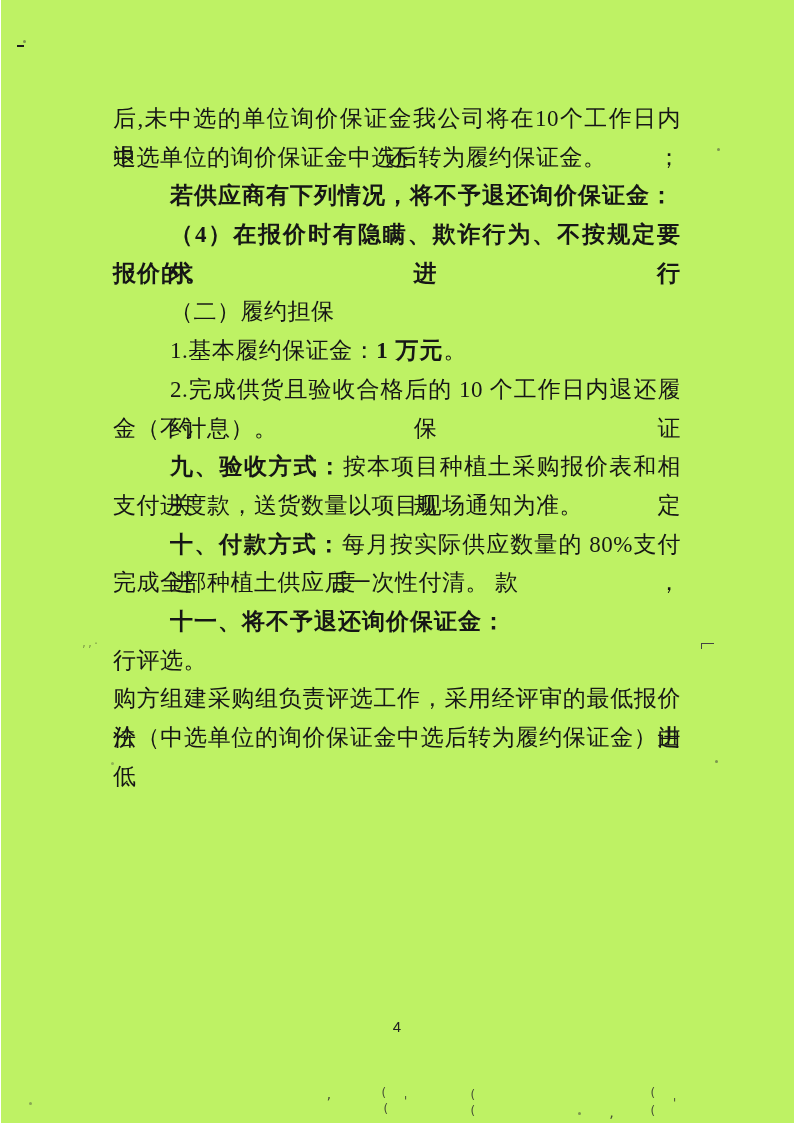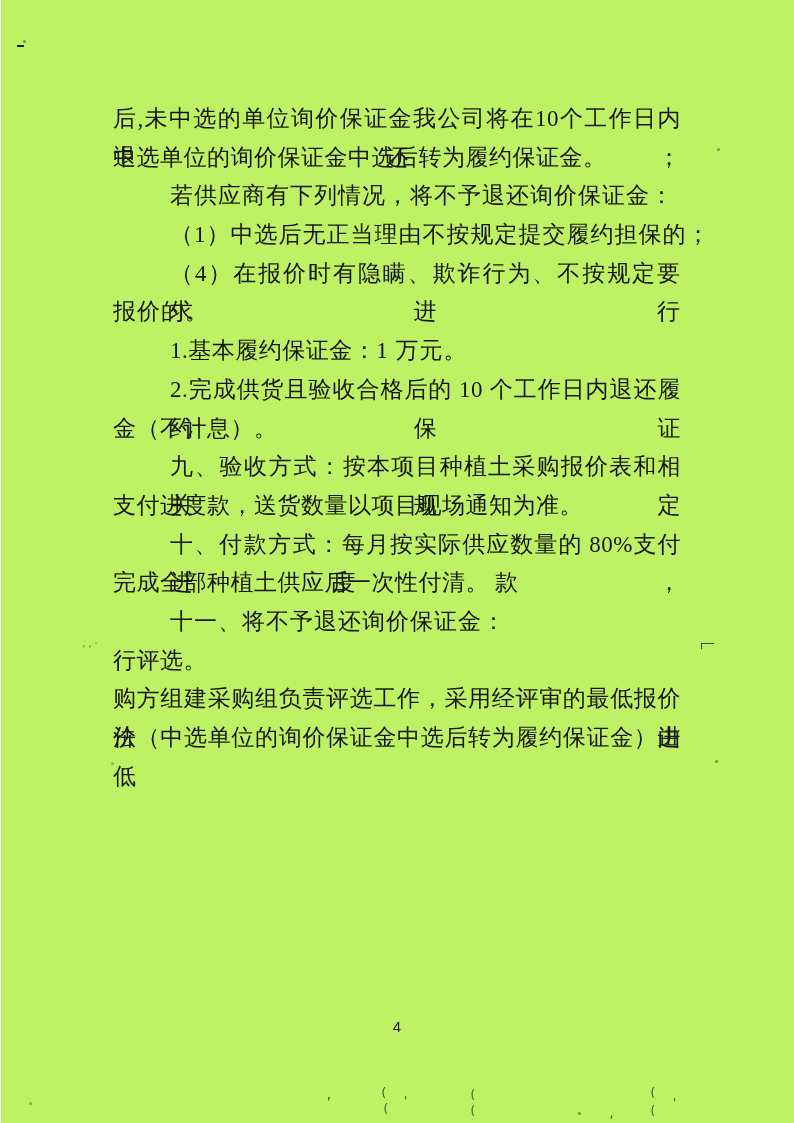"若供应商有下列情况，将不予退还询价保证金：" b.t { font-weight: 400 -> 700 }
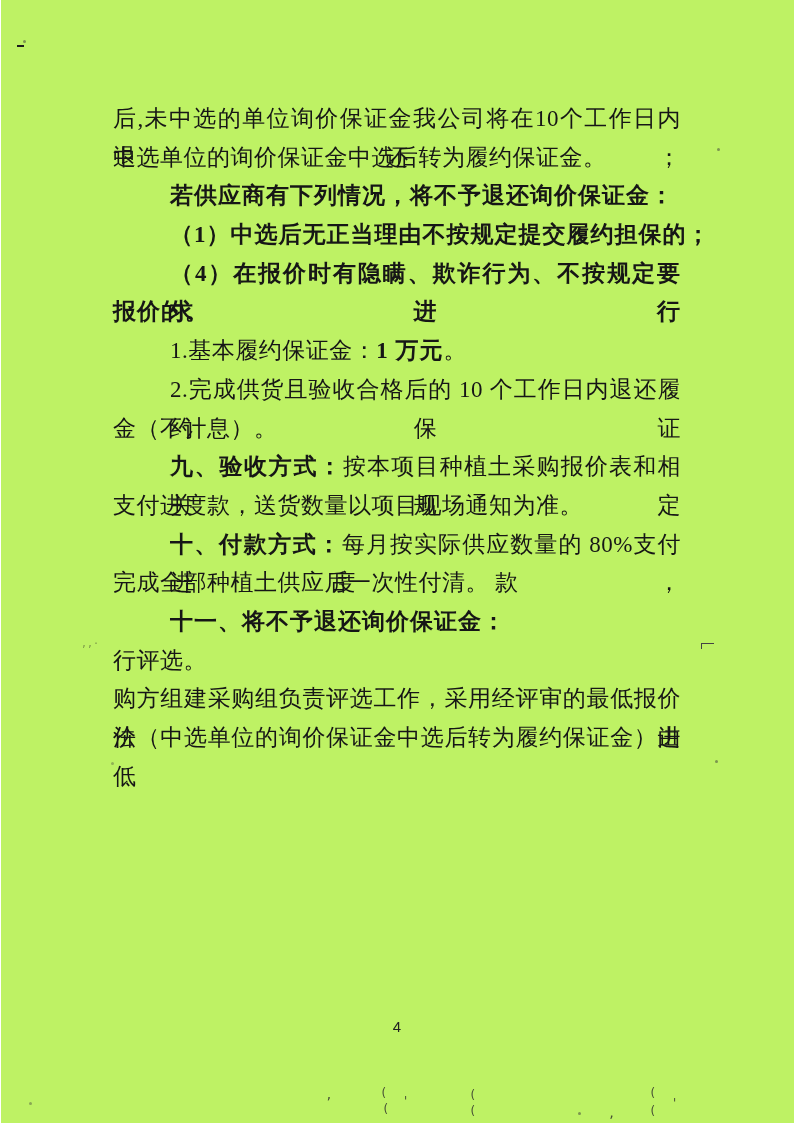"（1）中选后无正当理由不按规定提交履约担保的；" div.line { html: <div><span></span><b>（1）中选后无正当理由不按规定提交履约担保的；</b><span></span></div> -> none }
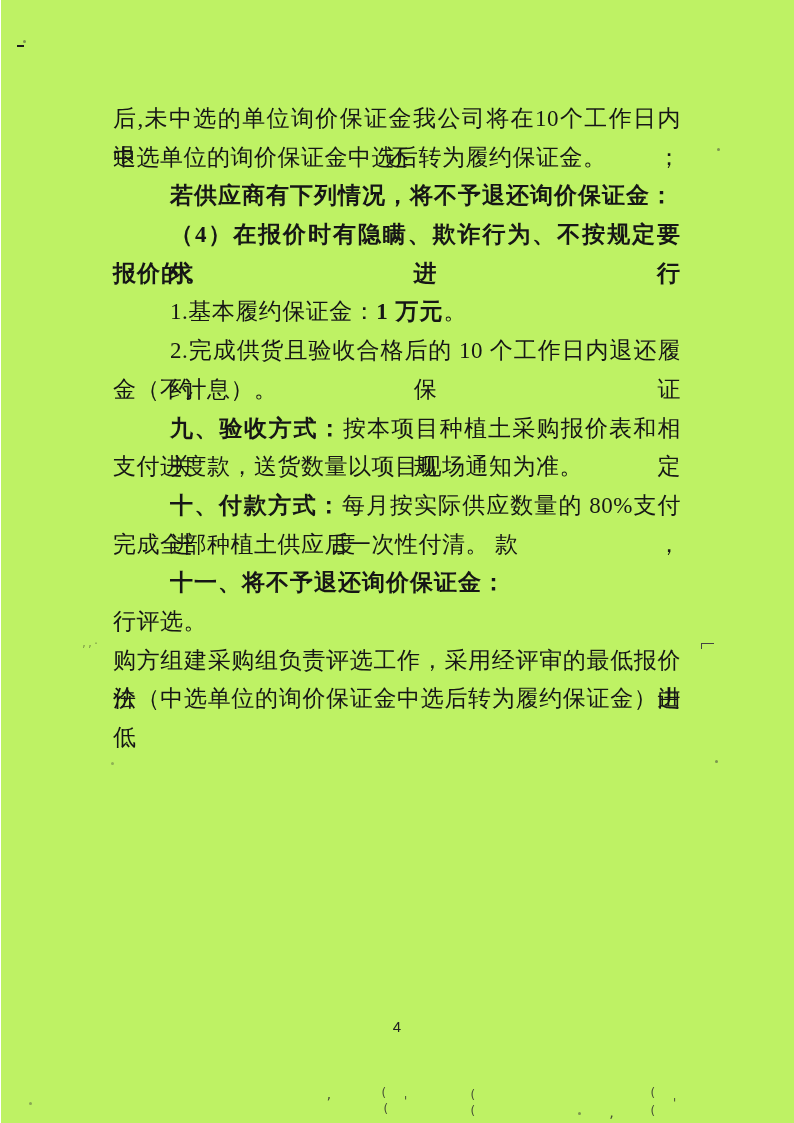"（二）履约担保" div.line { html: none -> <div><span>（二）履约担保</span><b></b><span></span></div> }
